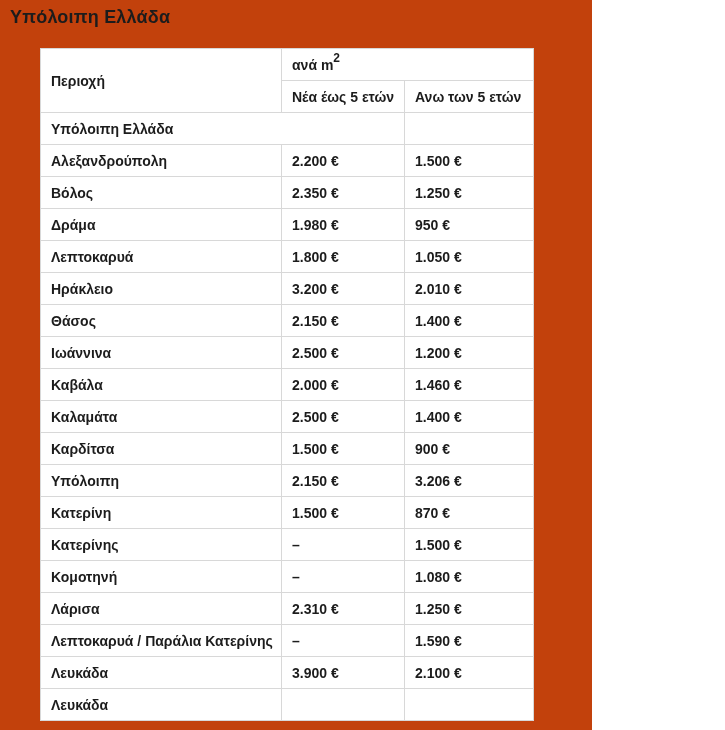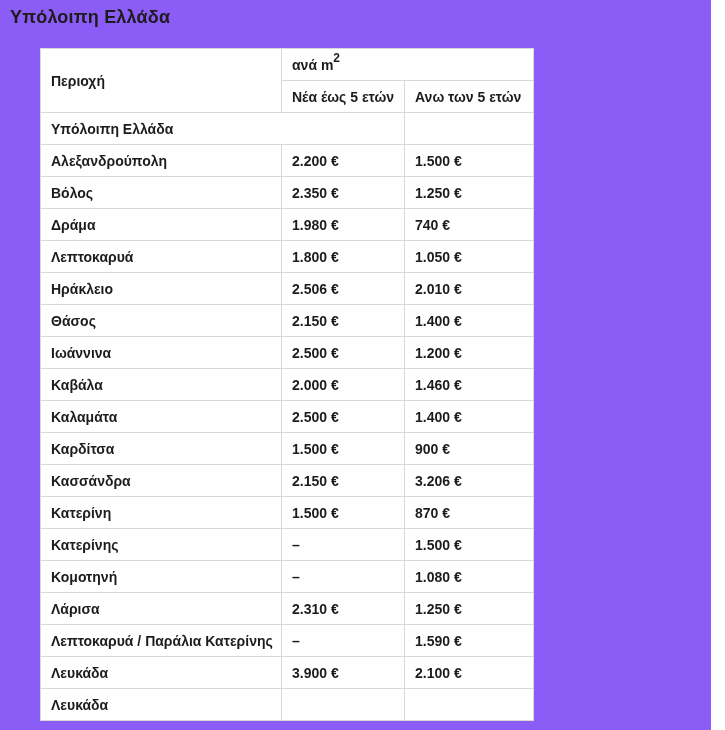"Υπόλοιπη Ελλάδα" .page { background: #8b5cf6 -> #c2410c; width: 711px -> 592px }
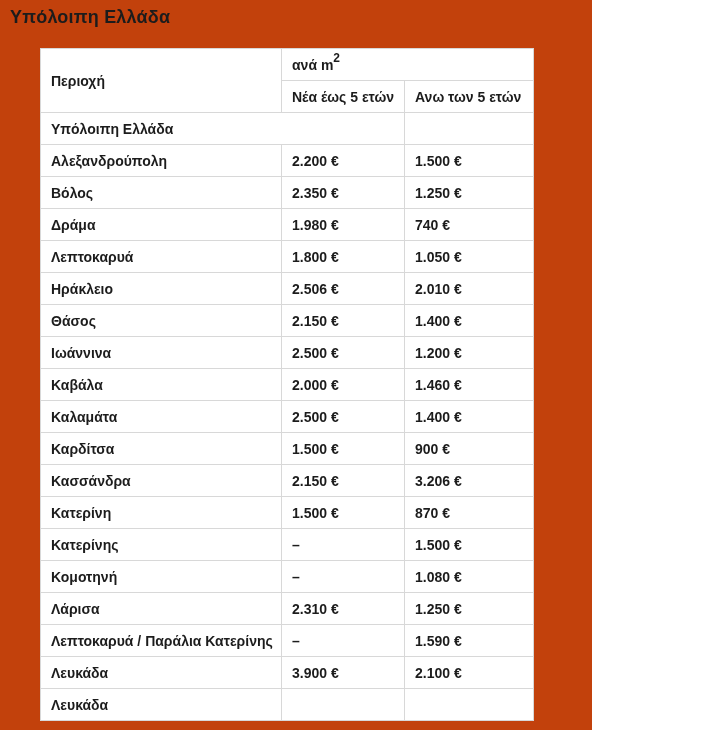"740 €" td { text: 740 -> 950 }
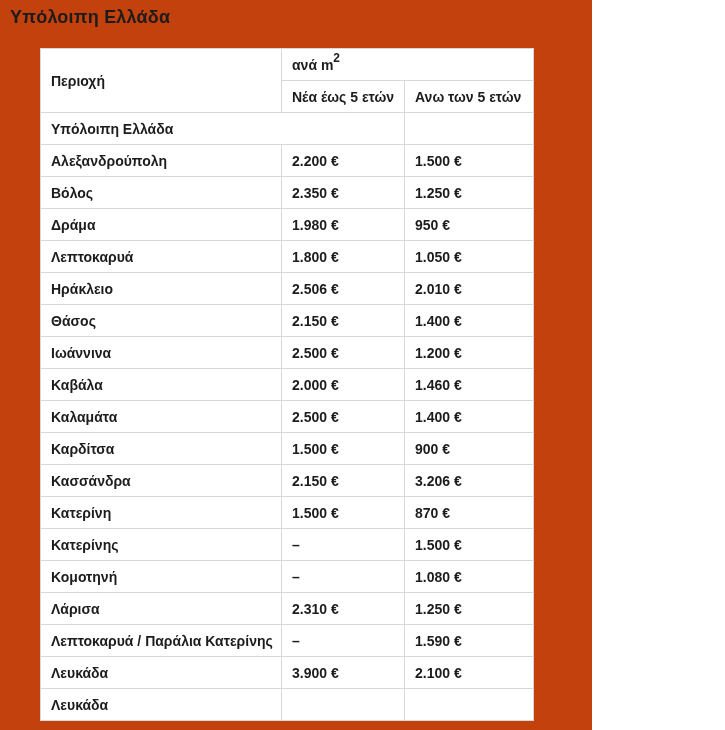"2.506 €" td { text: 2.506 -> 3.200 }
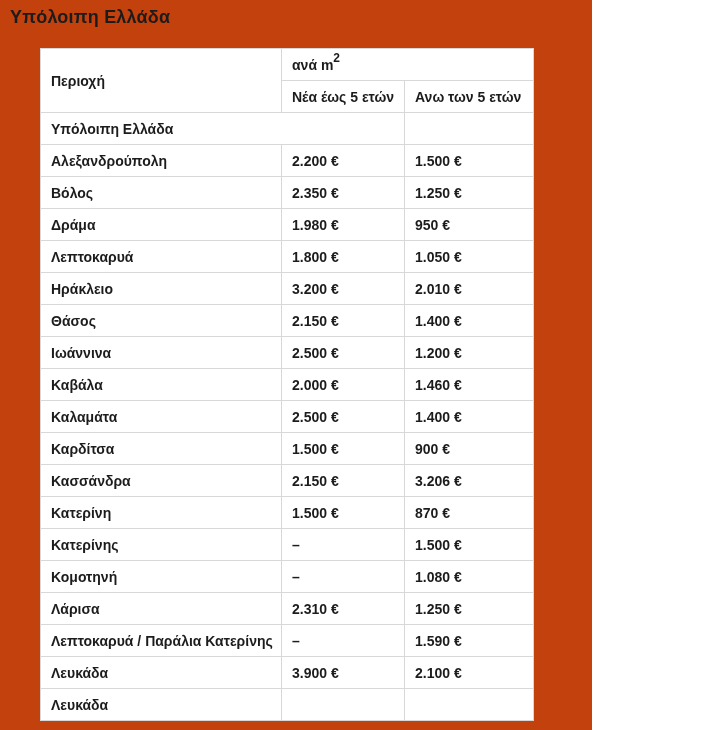"Κασσάνδρα" td { text: Κασσάνδρα -> Υπόλοιπη }
